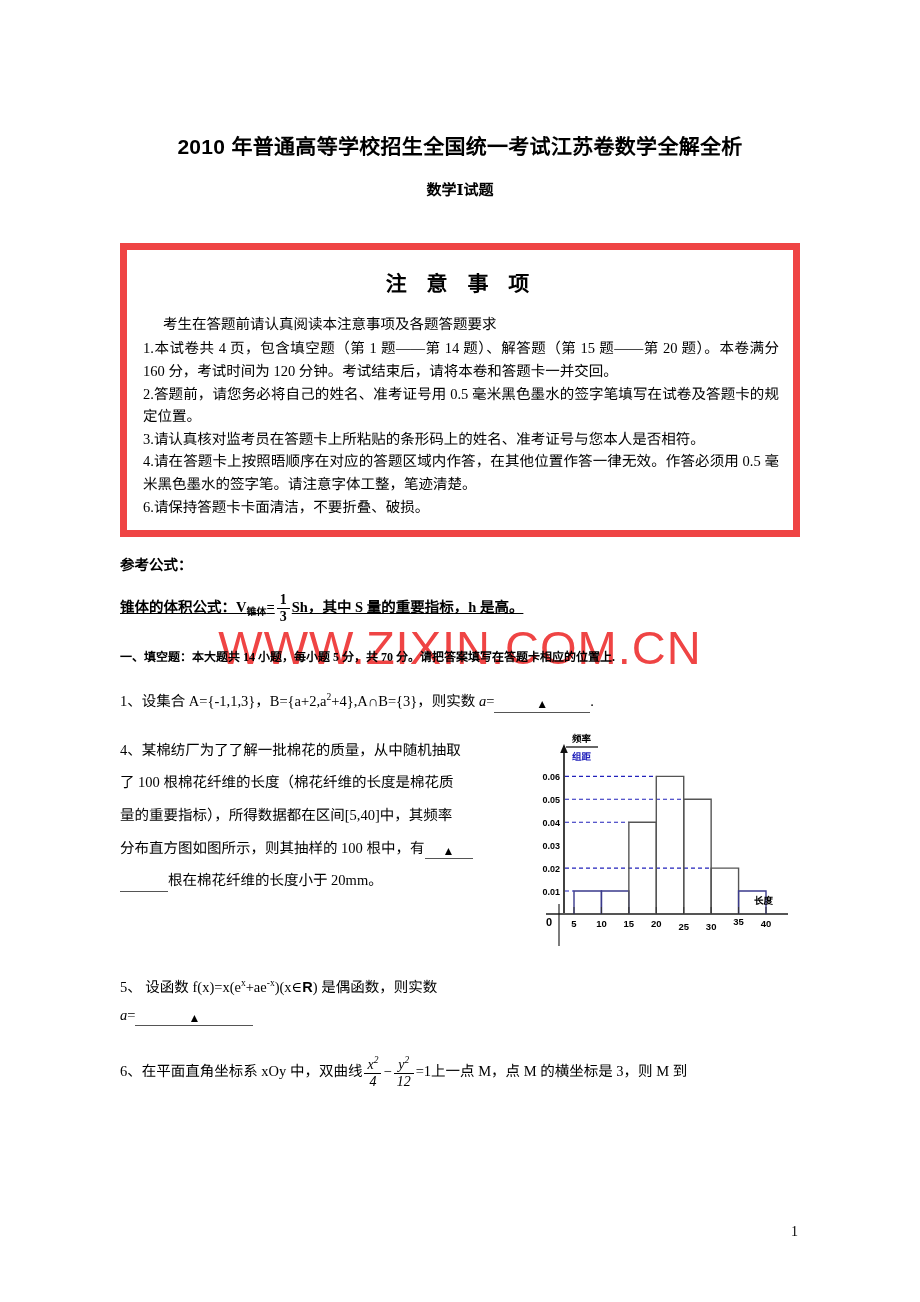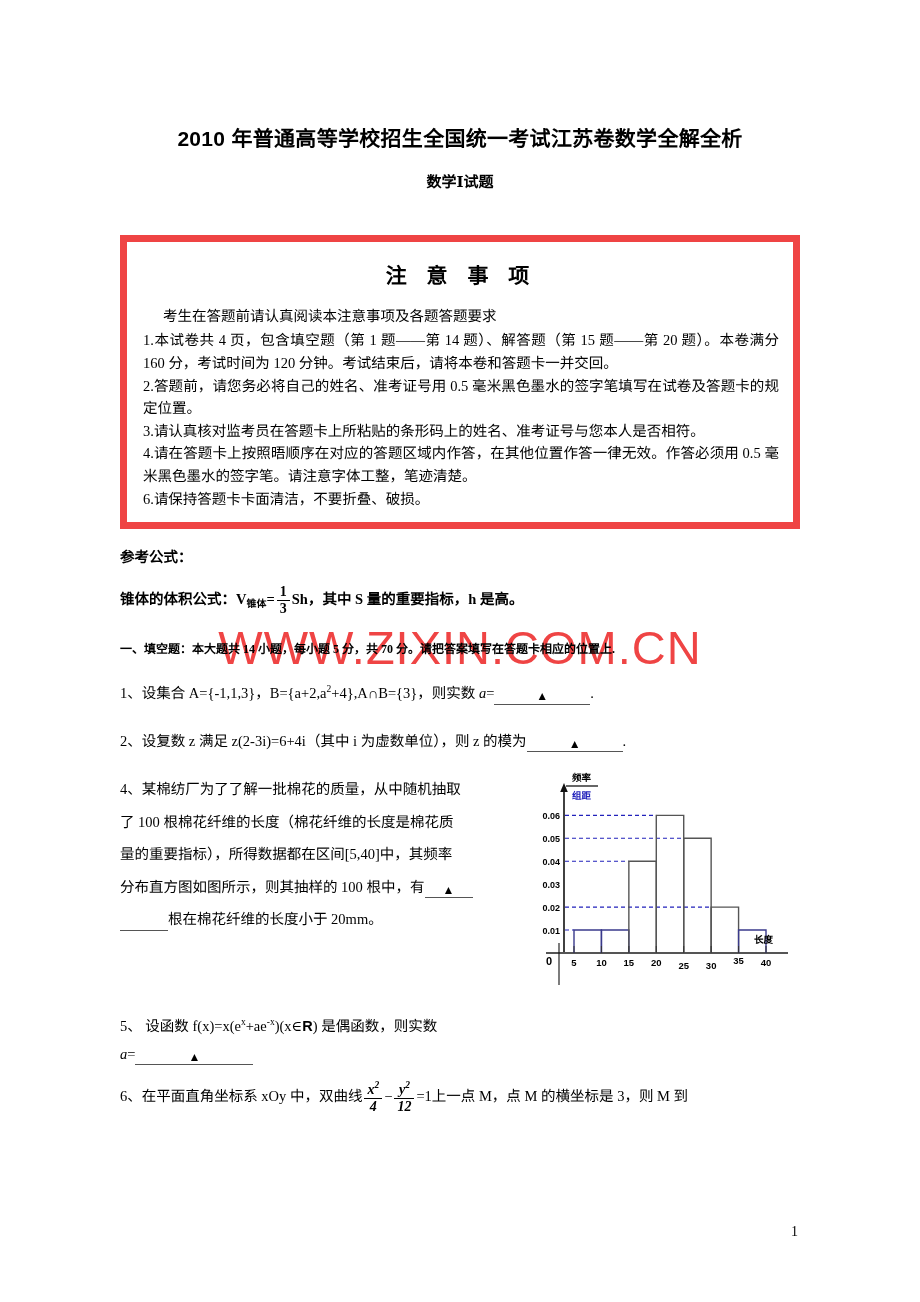"2010 年普通高等学校招生全国统一考试江苏卷数学全解全析" #content { padding: 4px 120px -> 12px 120px }
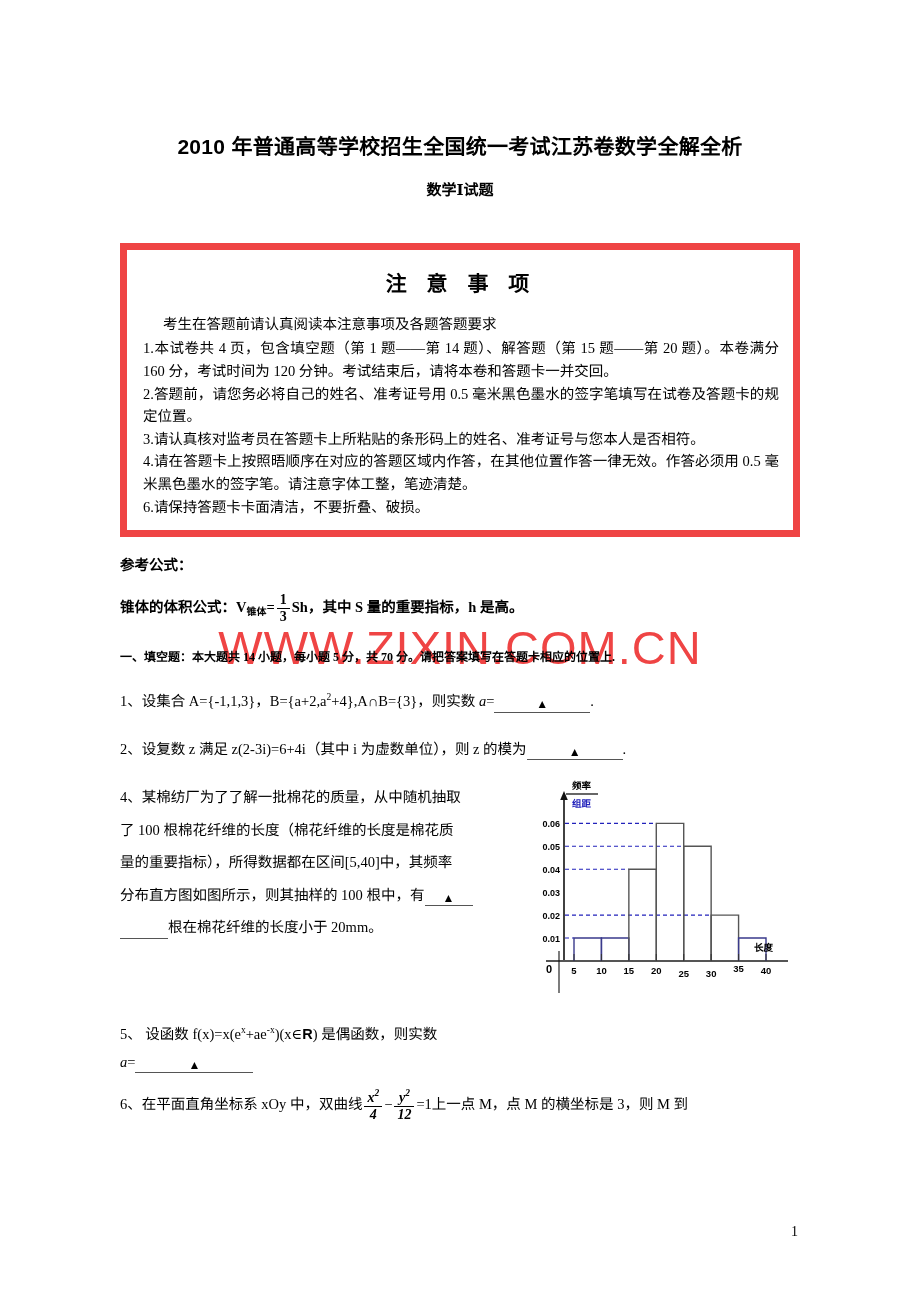"锥体的体积公式：V锥体=" .formula-line { text-decoration: none -> underline }
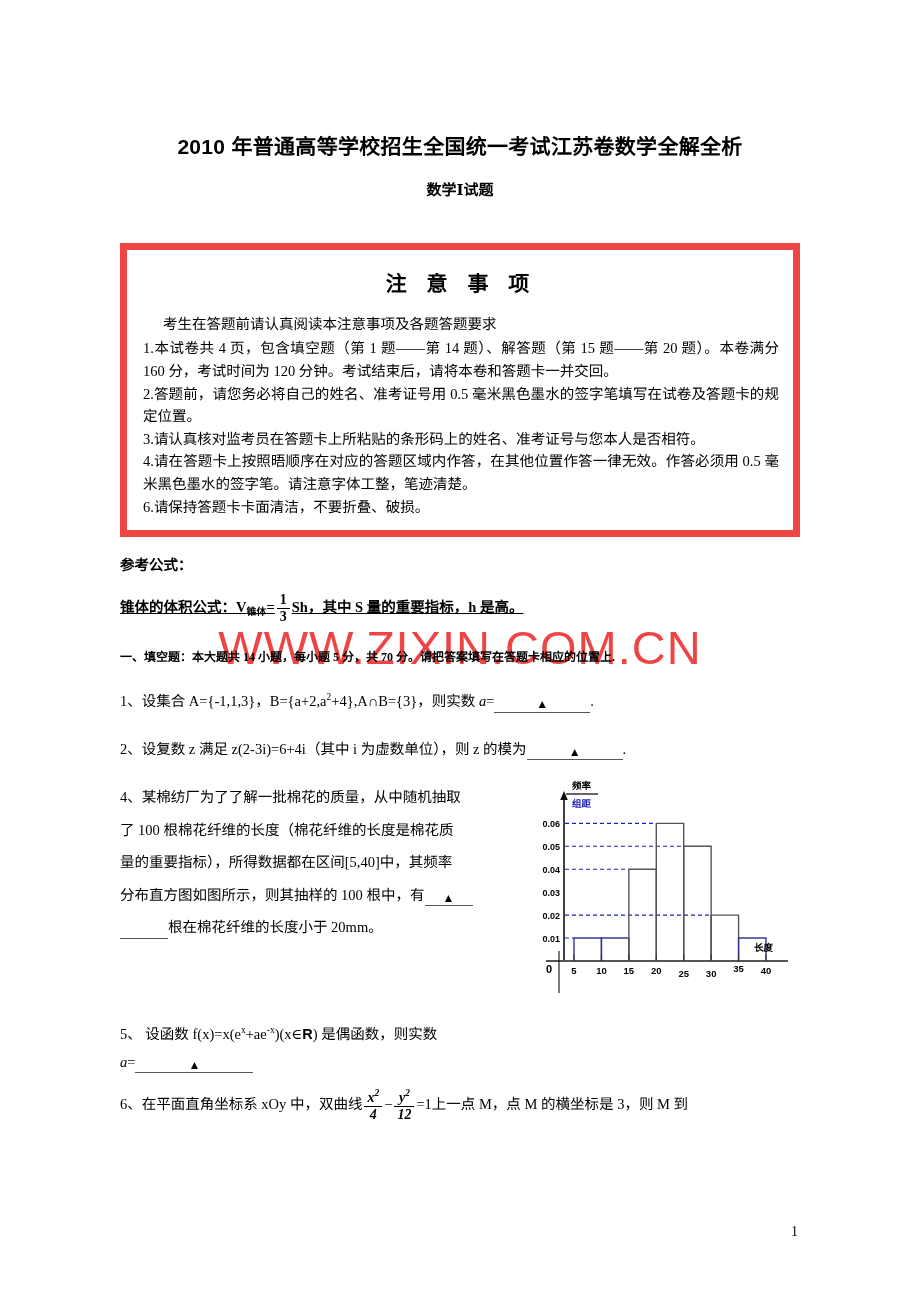"2、设复数 z 满足 z(2-3i)=6+4i（其中 i" p.q { html: <p> <span>2、设复数 z 满足 z(2-3i)=6+4i（其中 i 为虚数单位），则 z 的模为</span><span>▲</span><span>.</span> </p> -> none }
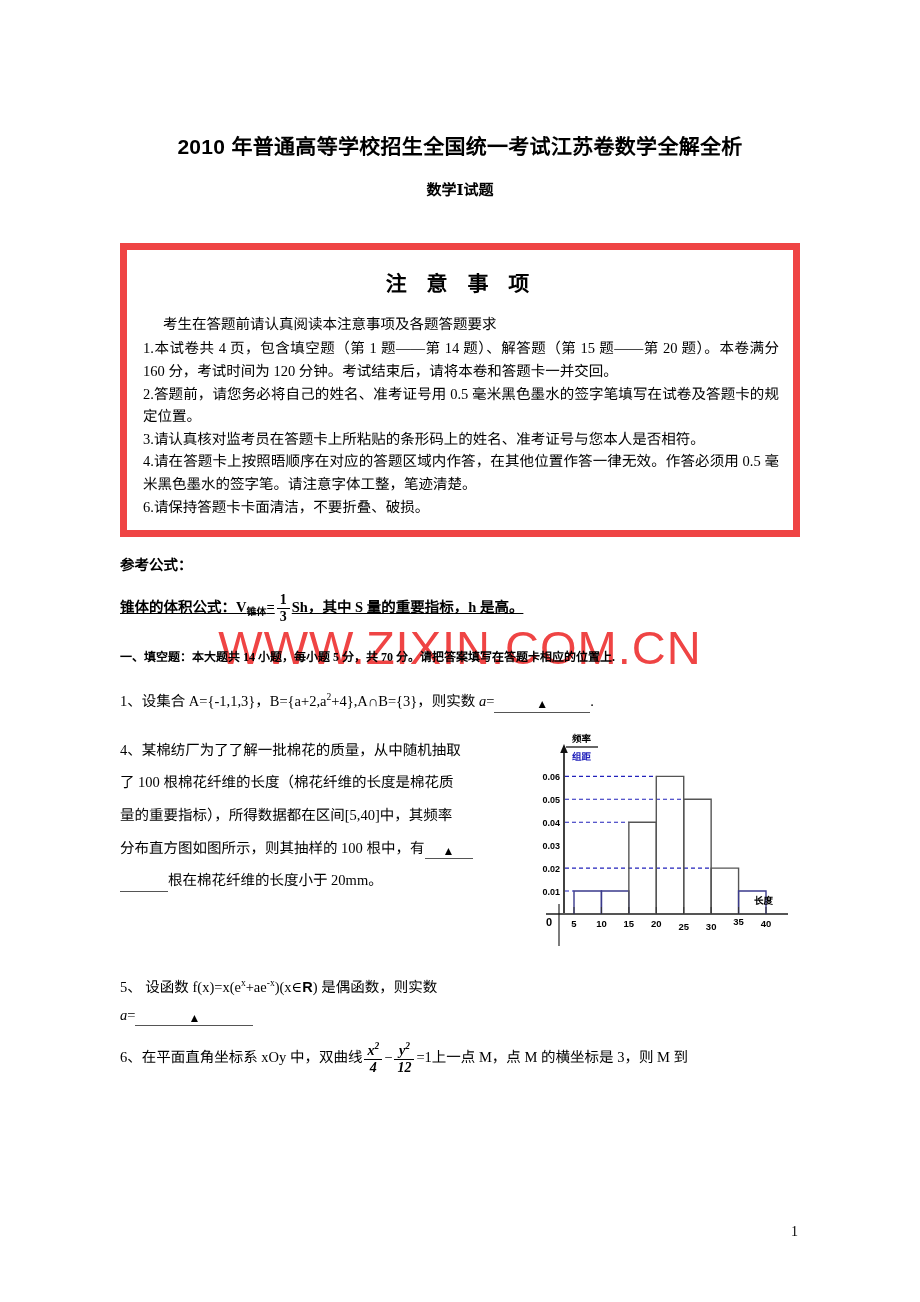"6、在平面直角坐标系 xOy 中，双曲线" p.q { margin-top: 12px -> 26px }
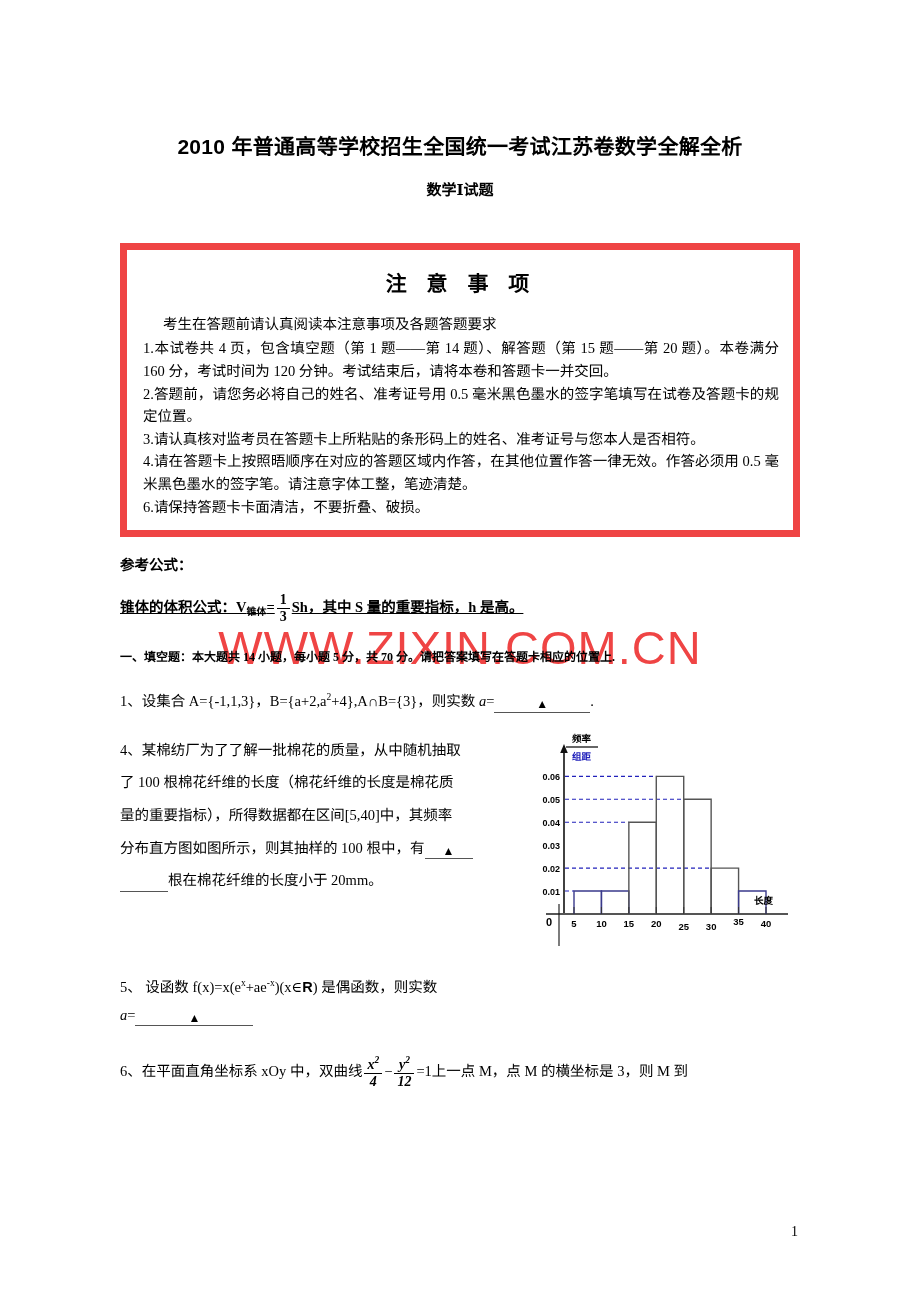"x2" .frac.italic .num, .frac.italic .den { font-weight: bold -> normal }
